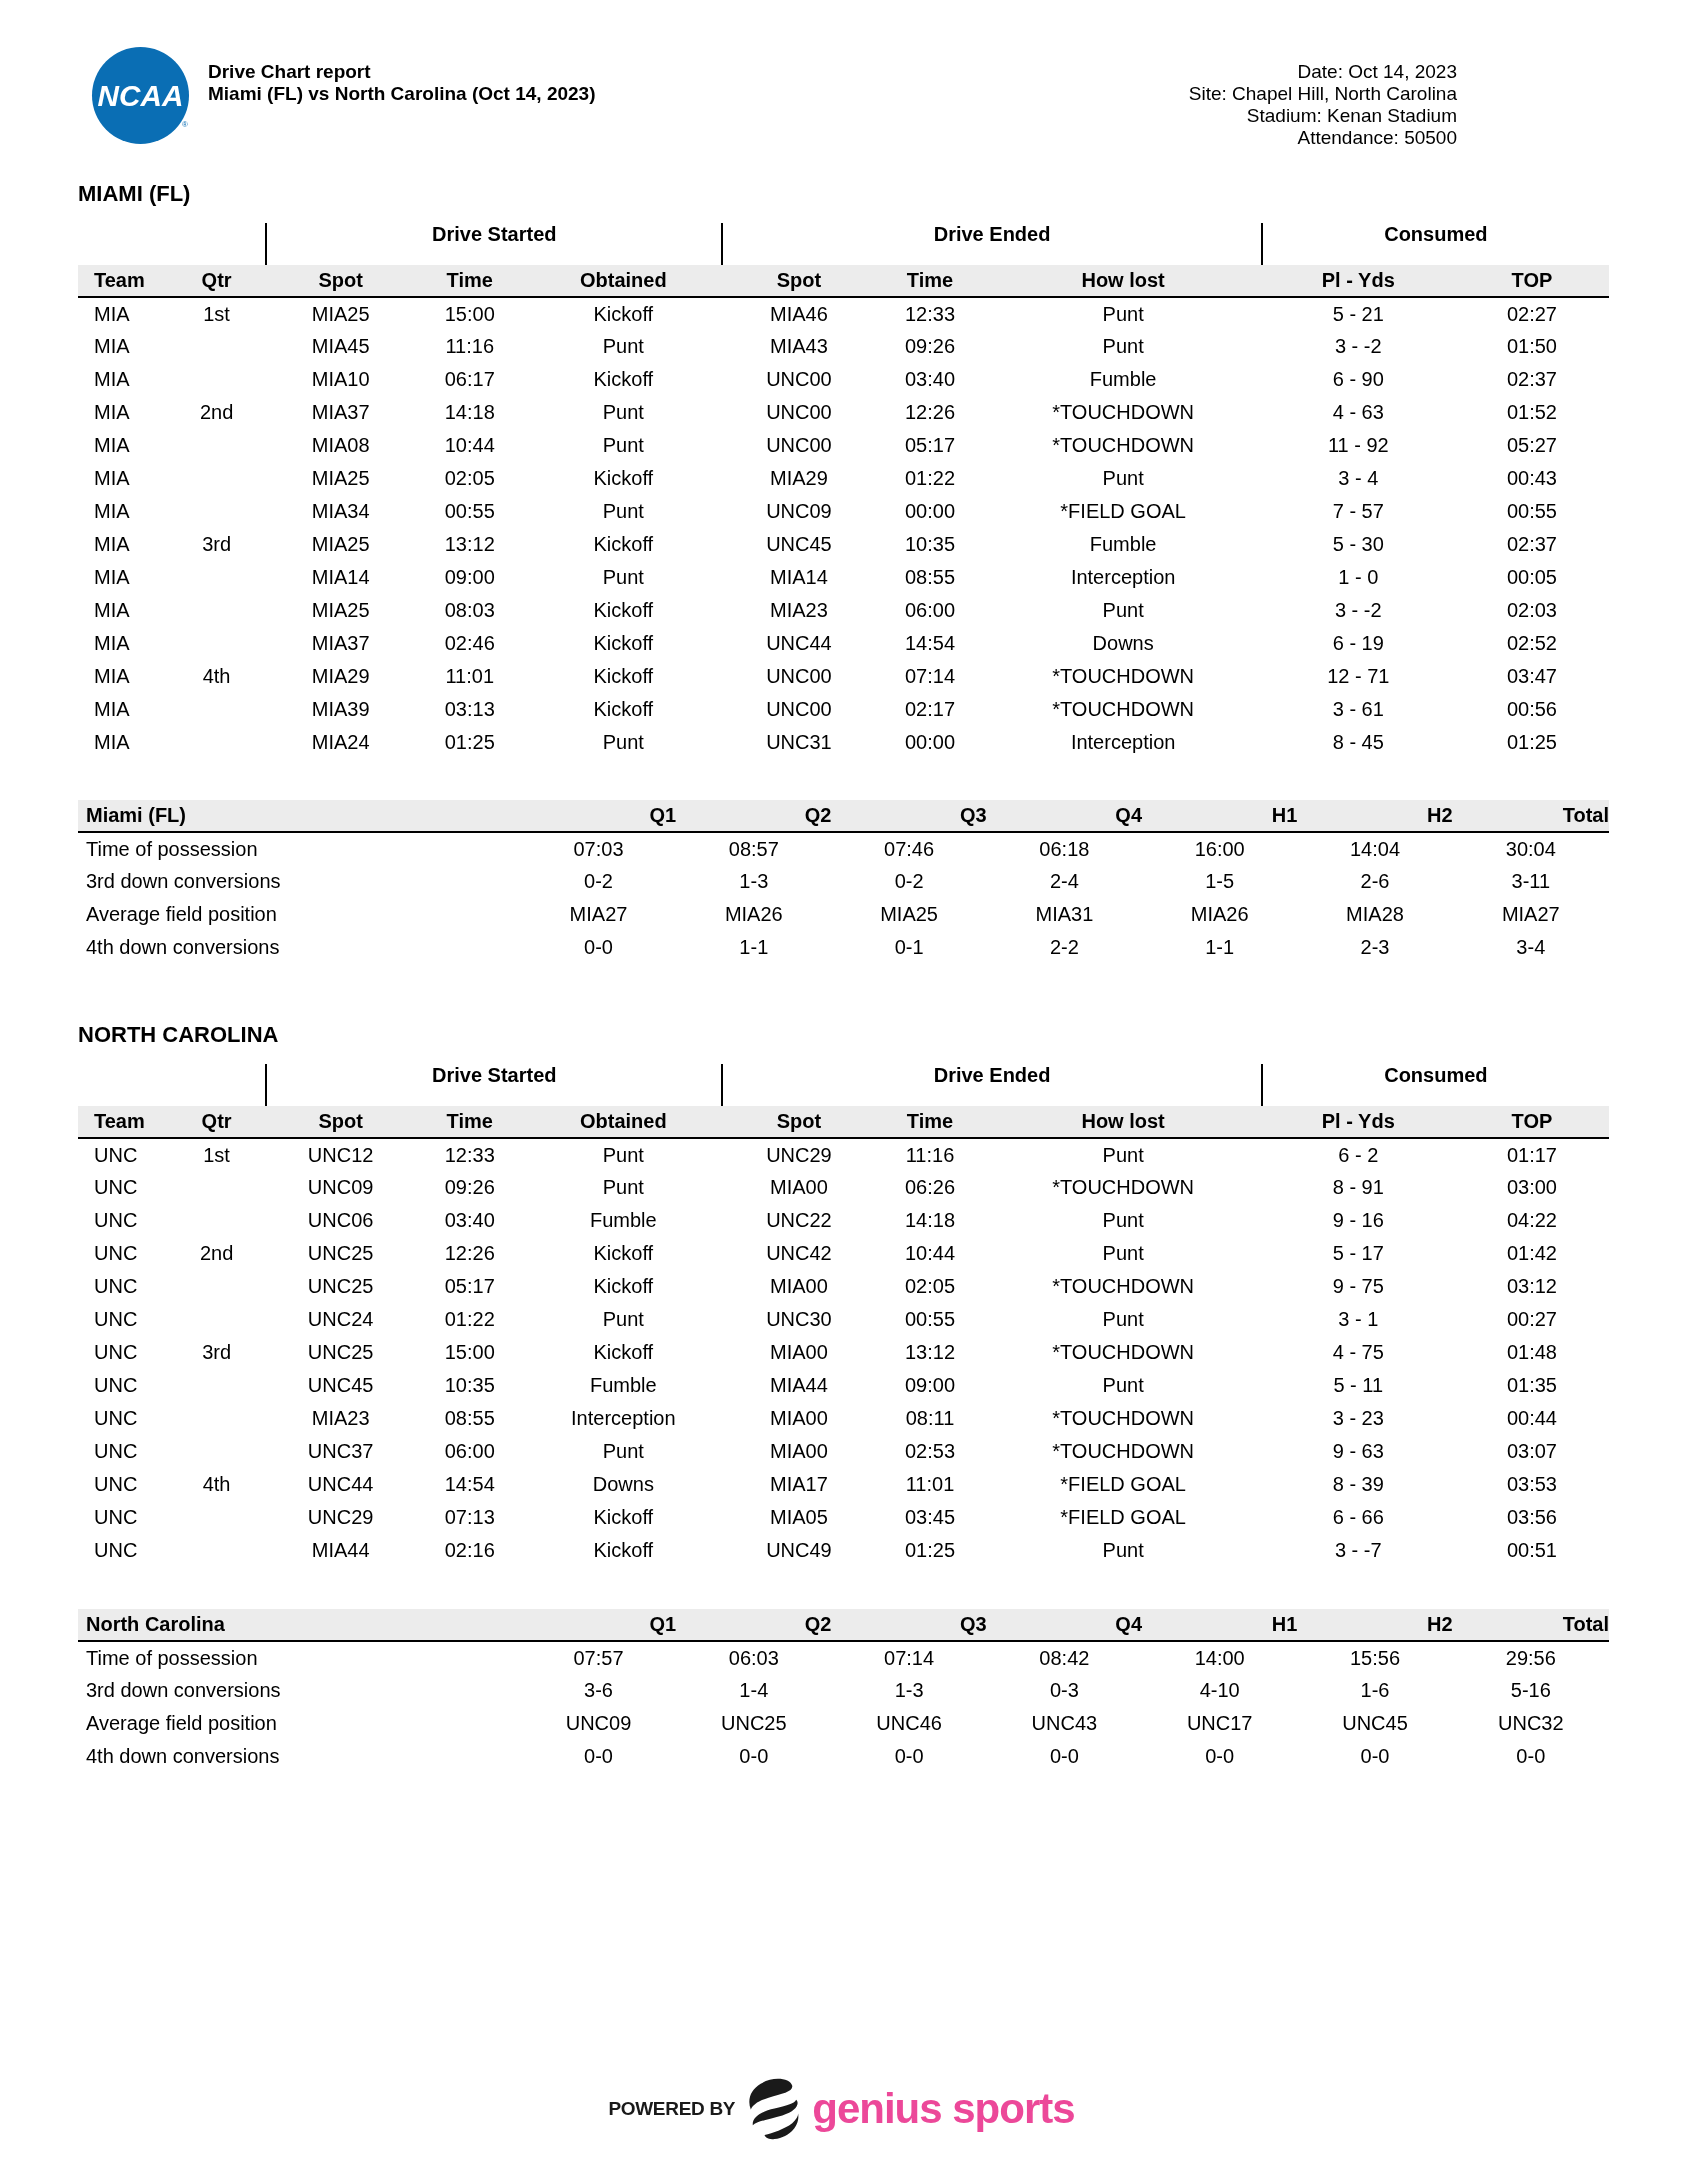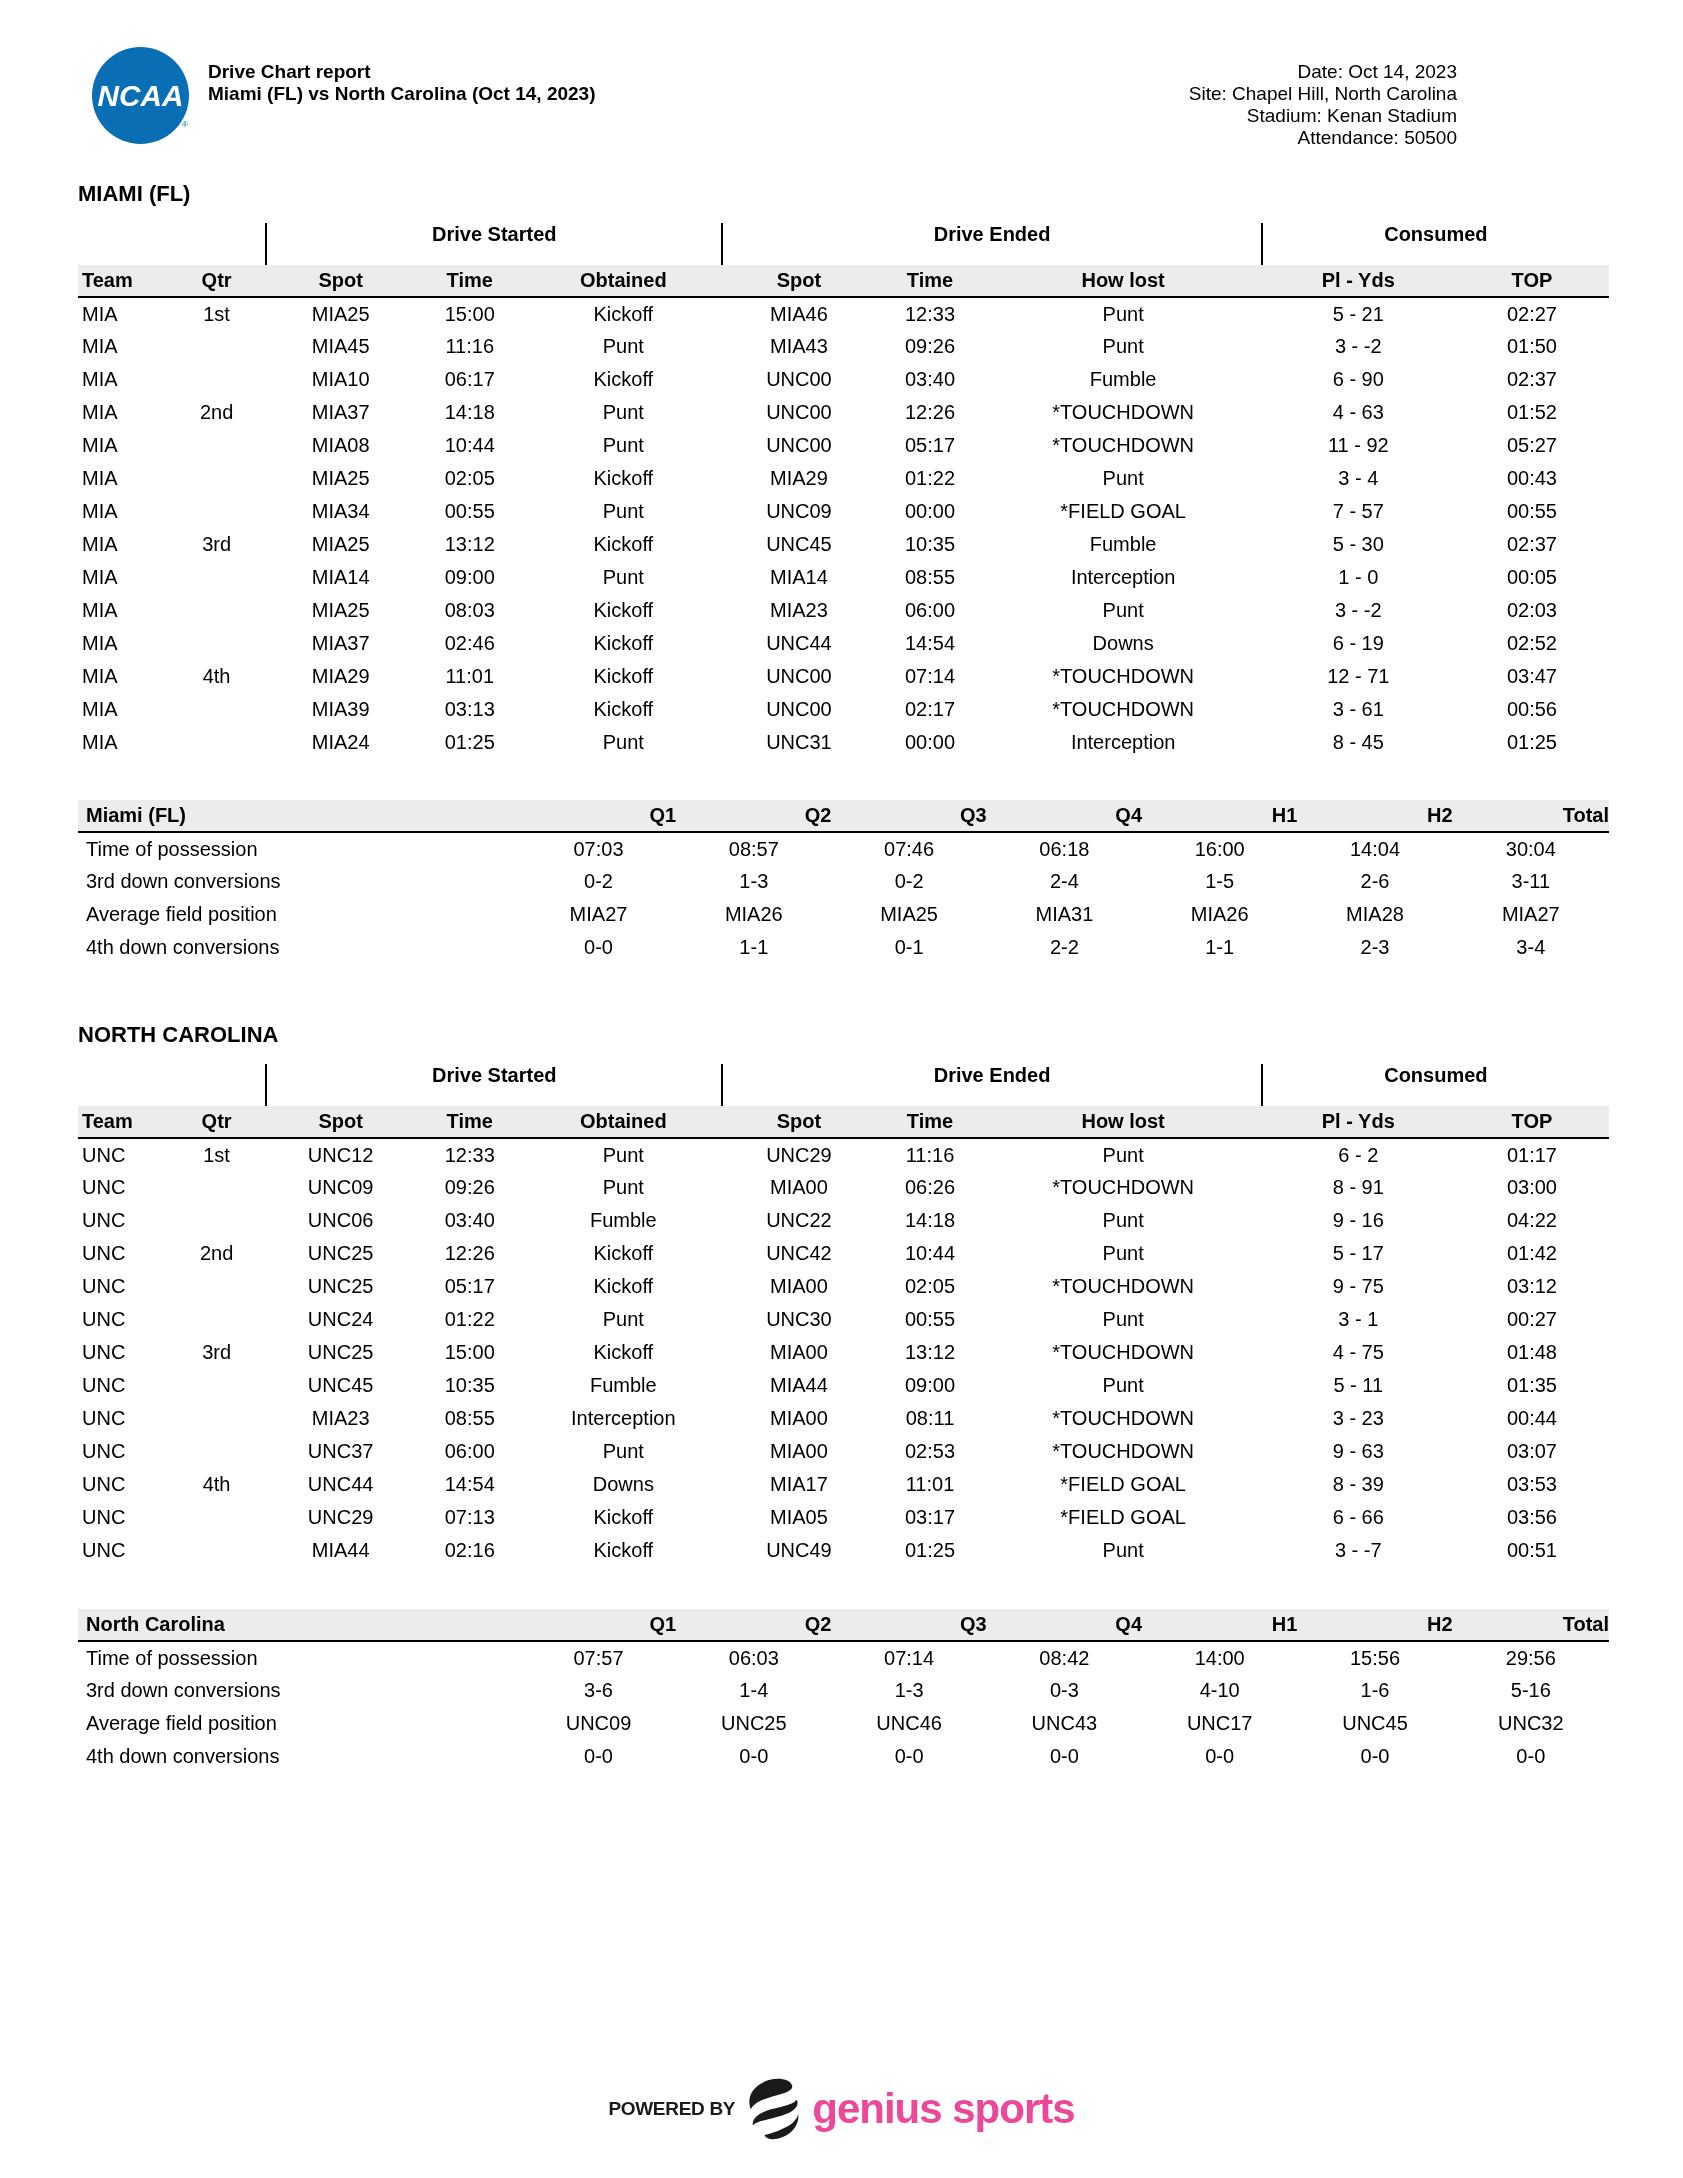"Team" table.drive th.l, table.drive td.l { padding-left: 4px -> 16px }
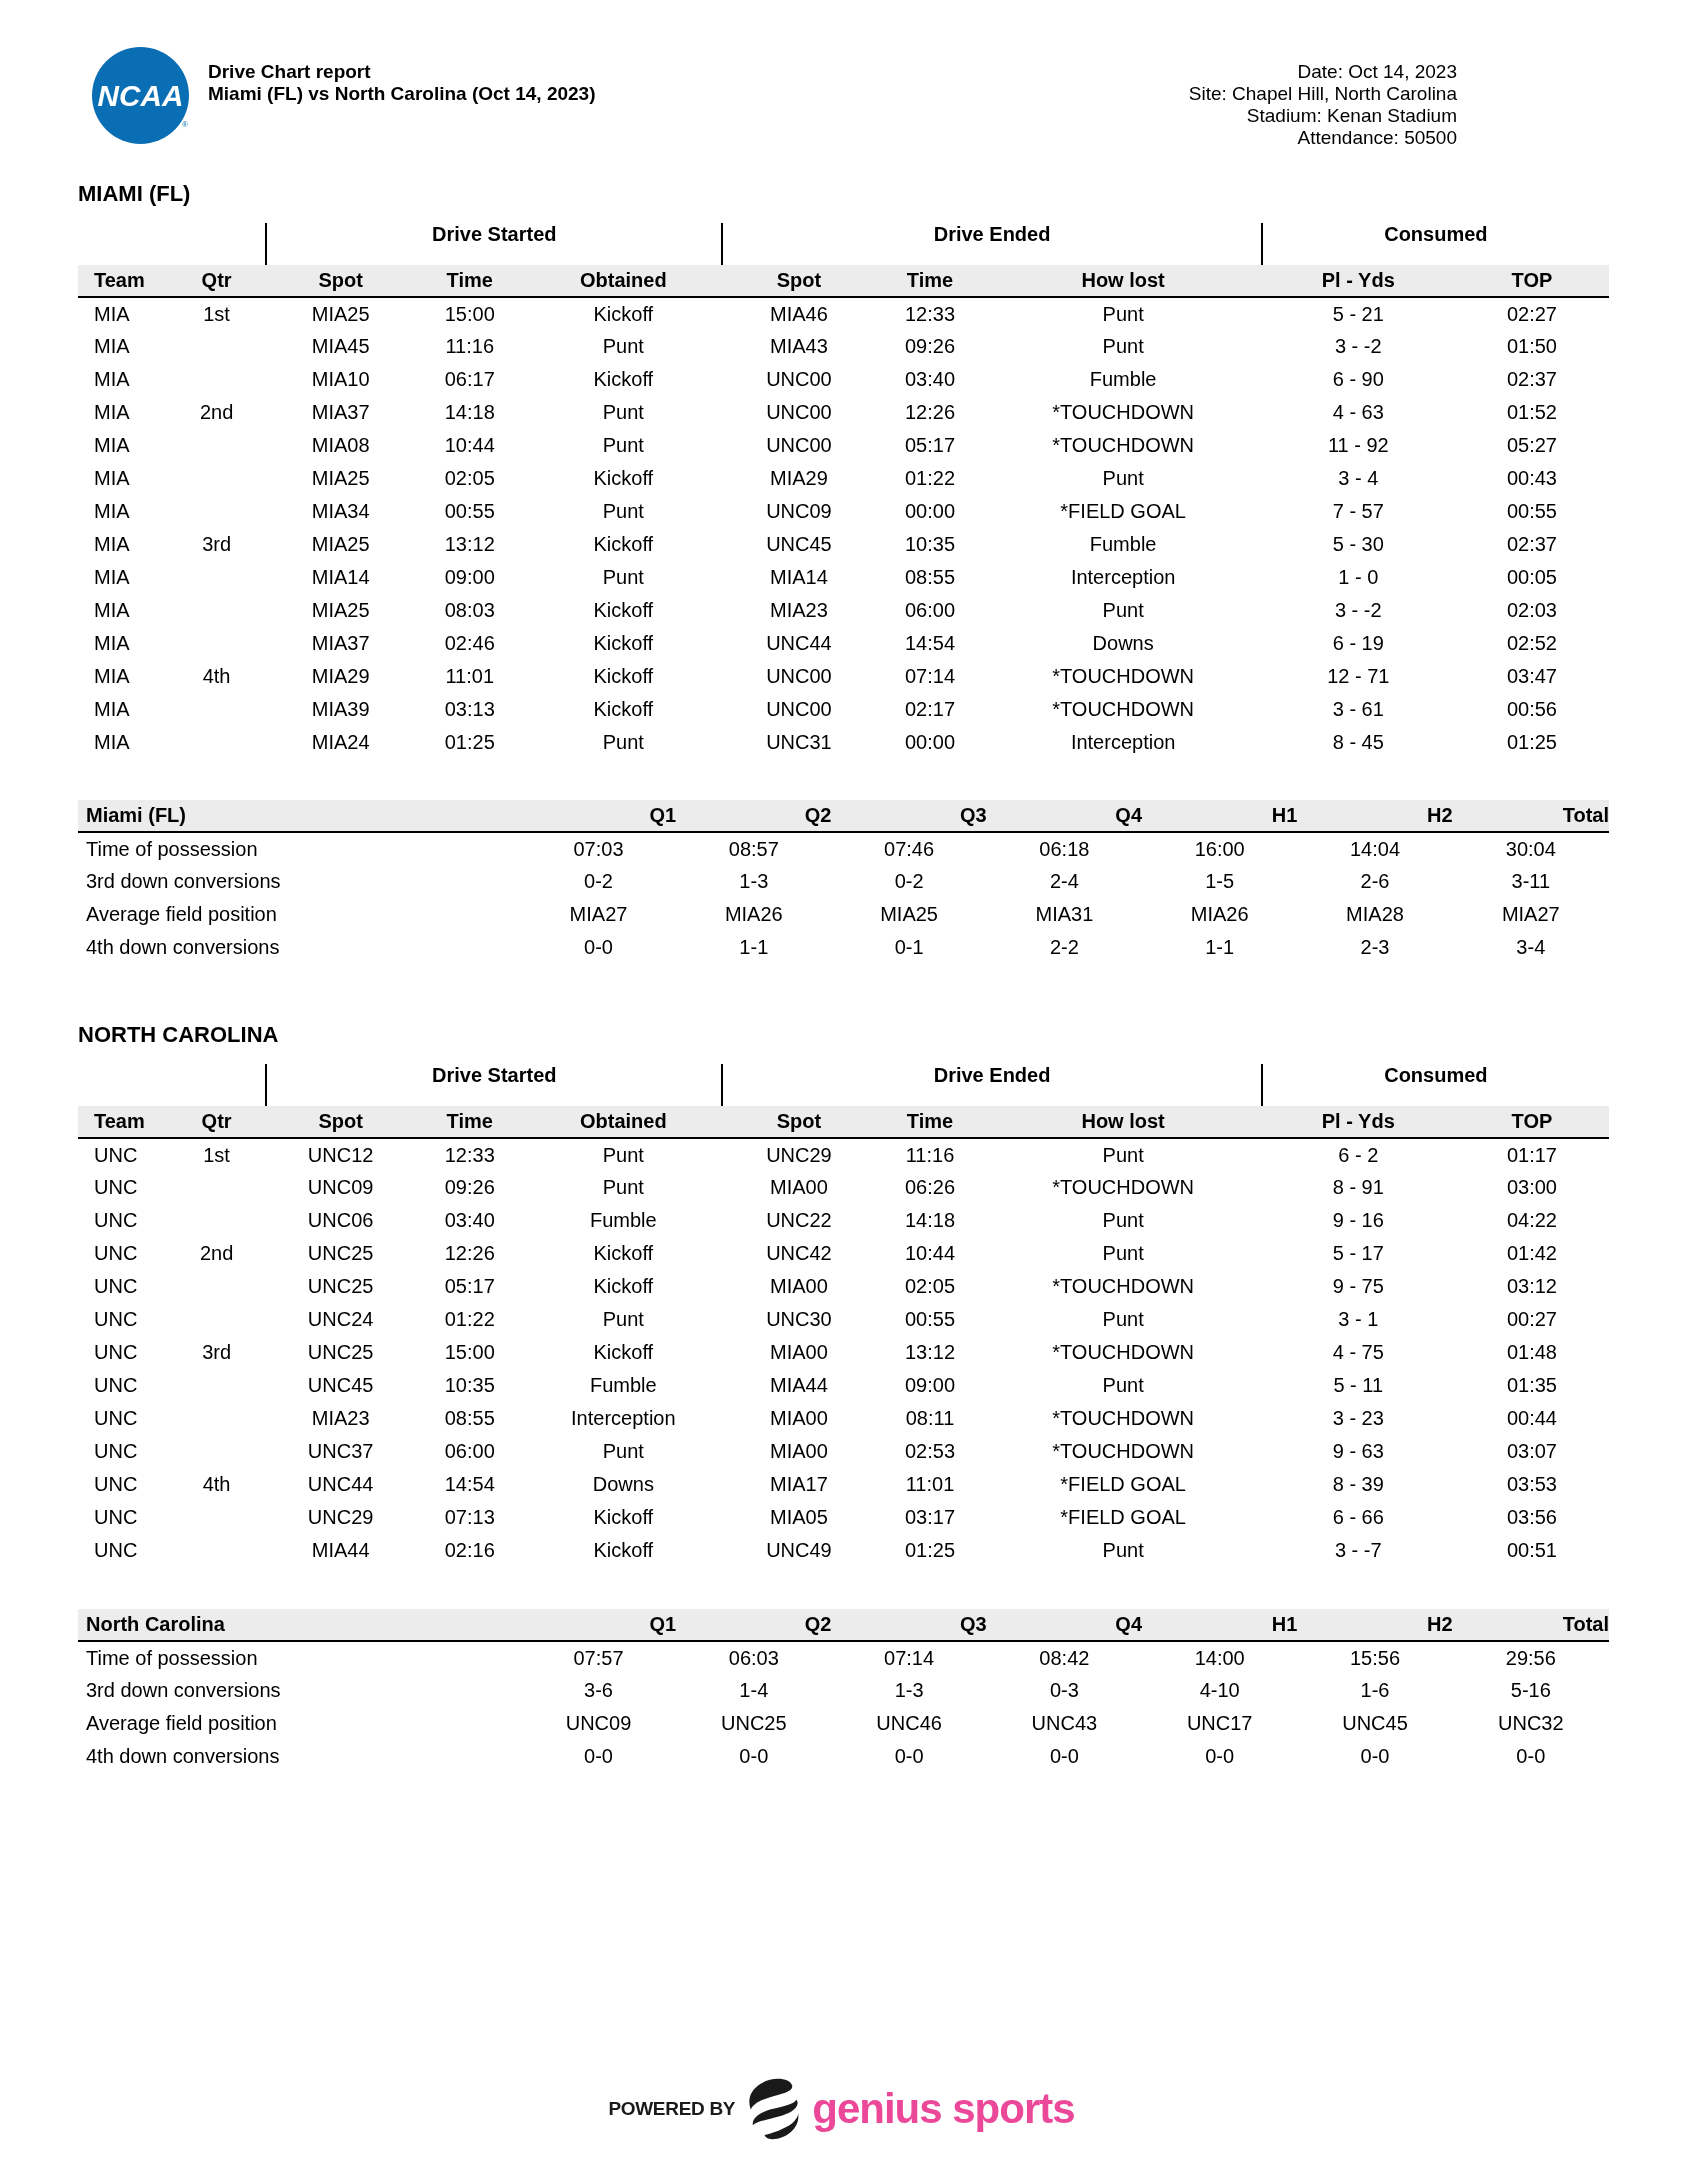"03:17" td.c { text: 03:17 -> 03:45 }
